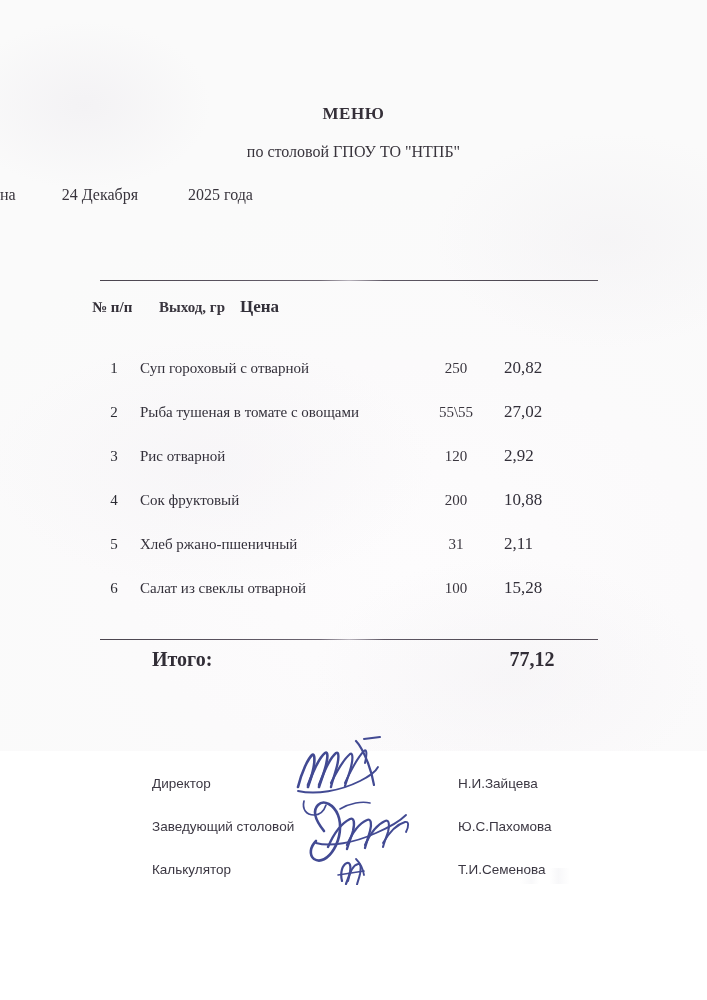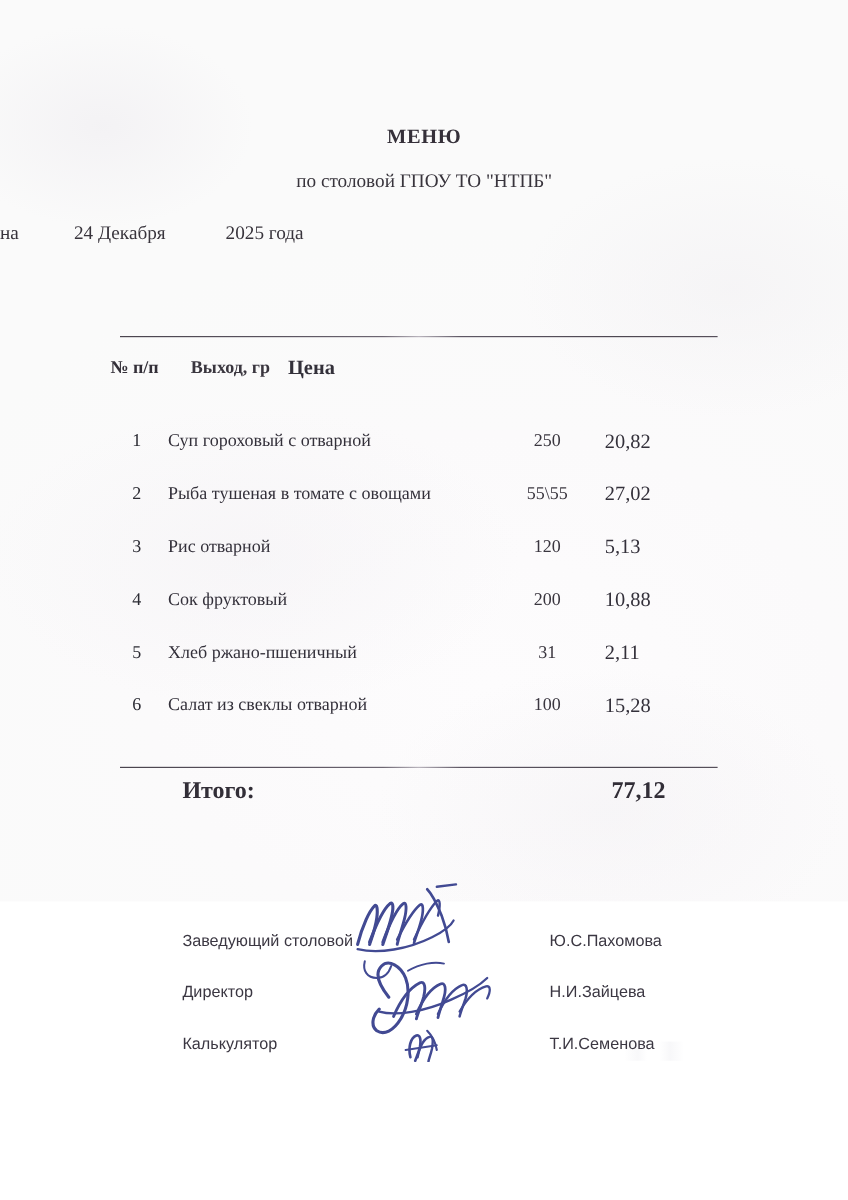"5,13" div.c-price { text: 5,13 -> 2,92 }
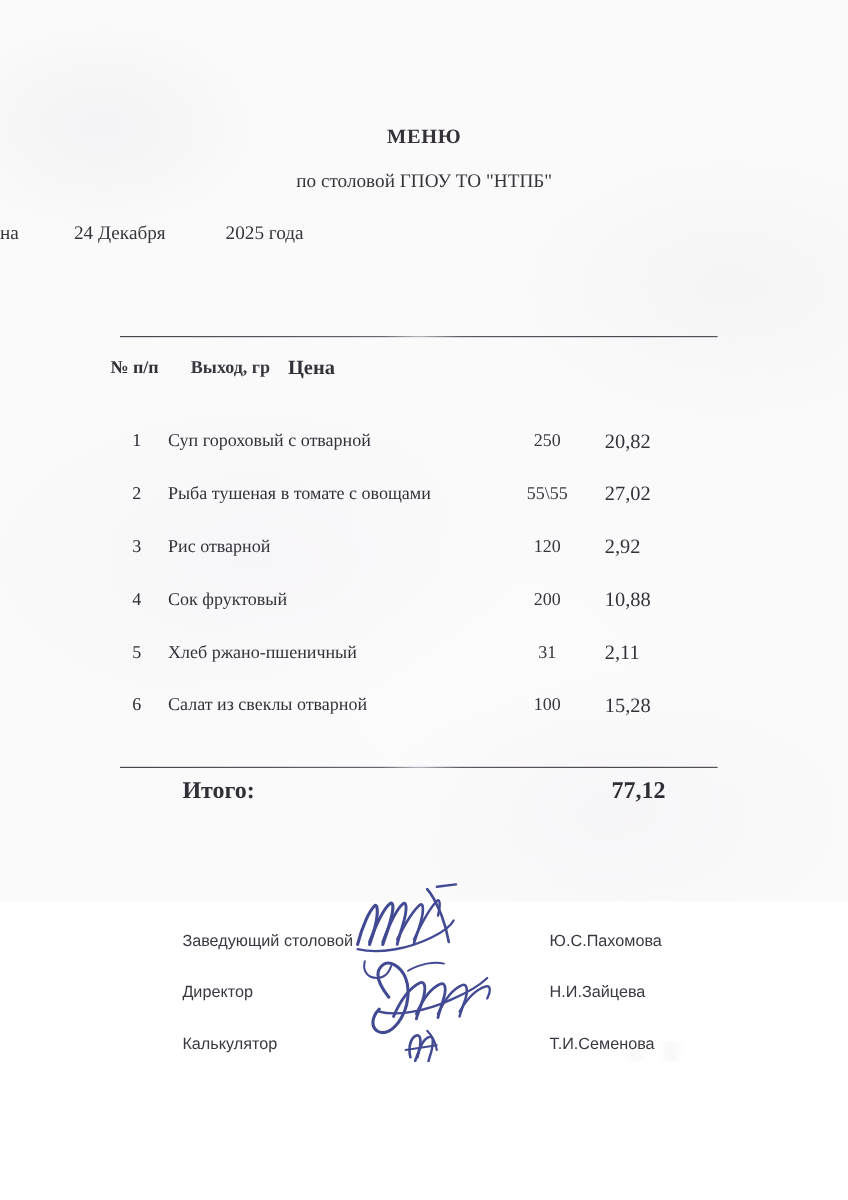"Заведующий столовой" div.sig-row { order: before "Директор" -> after "Директор" }
